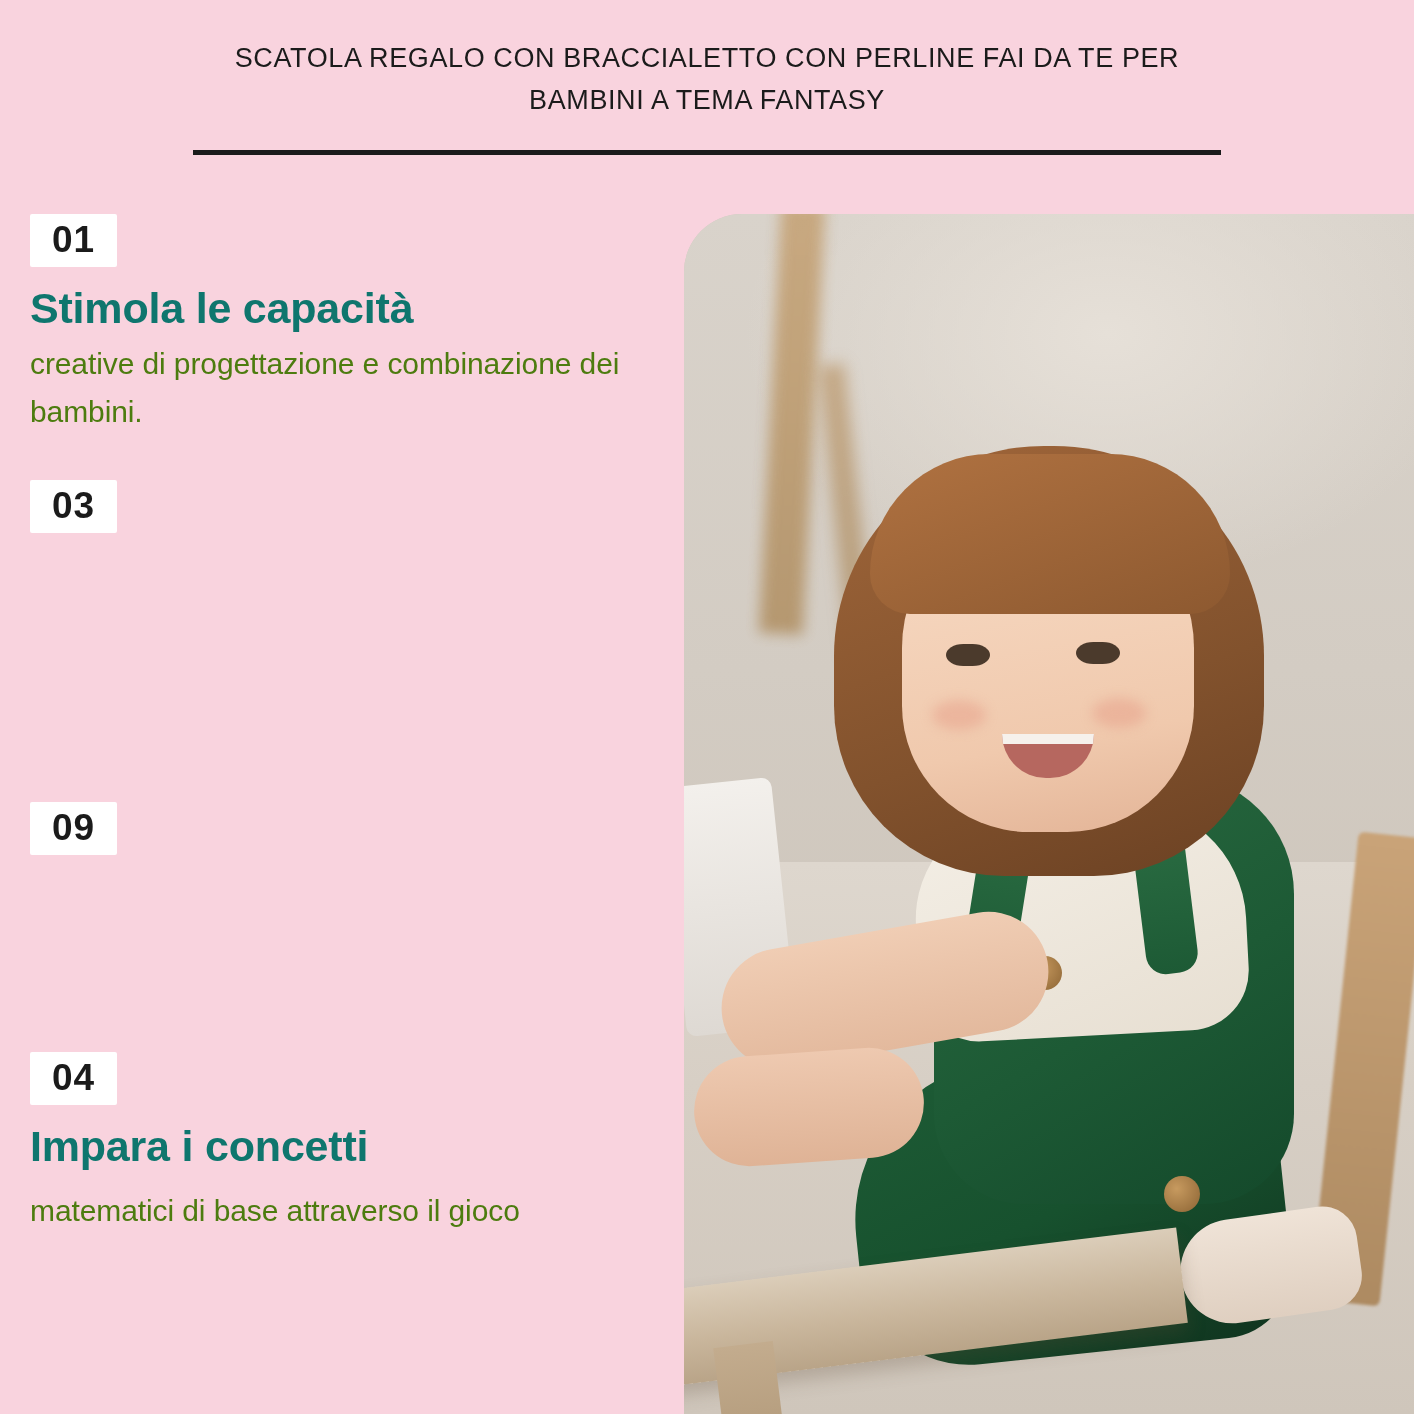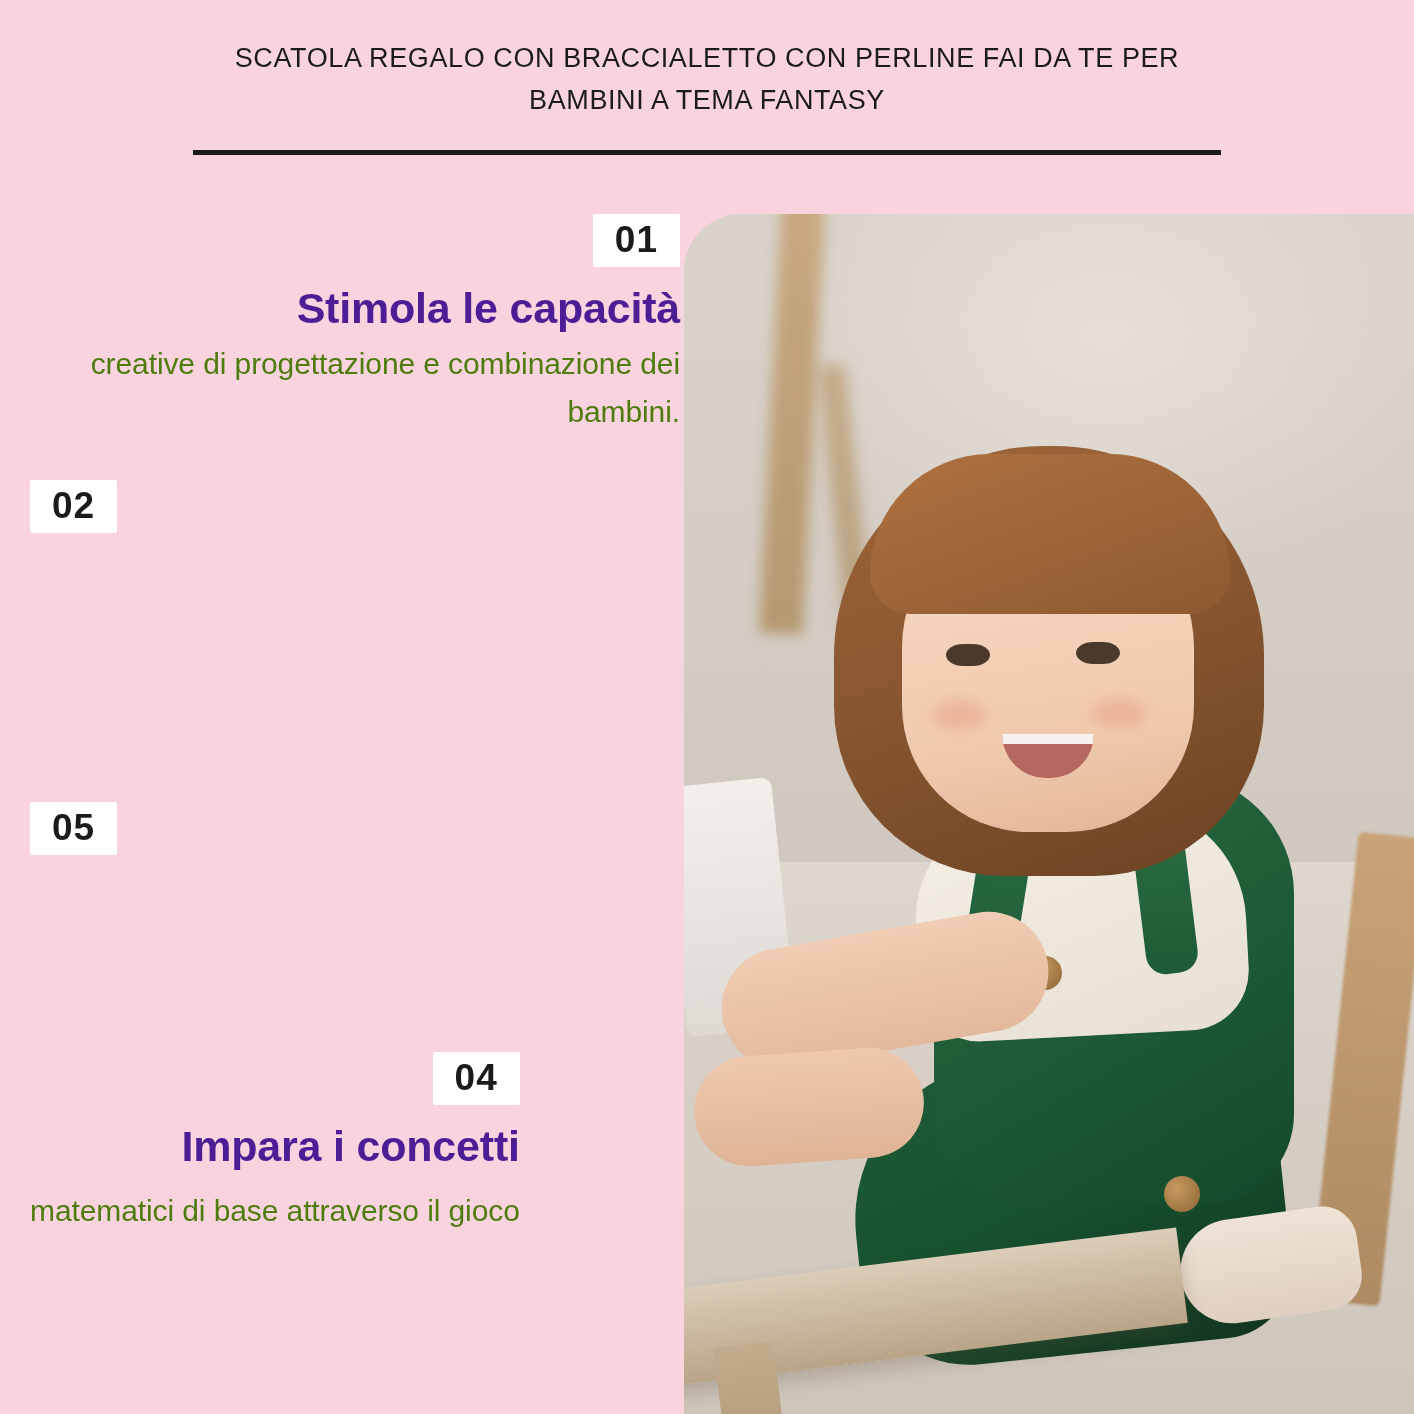"01" .left-col { text-align: right -> none }
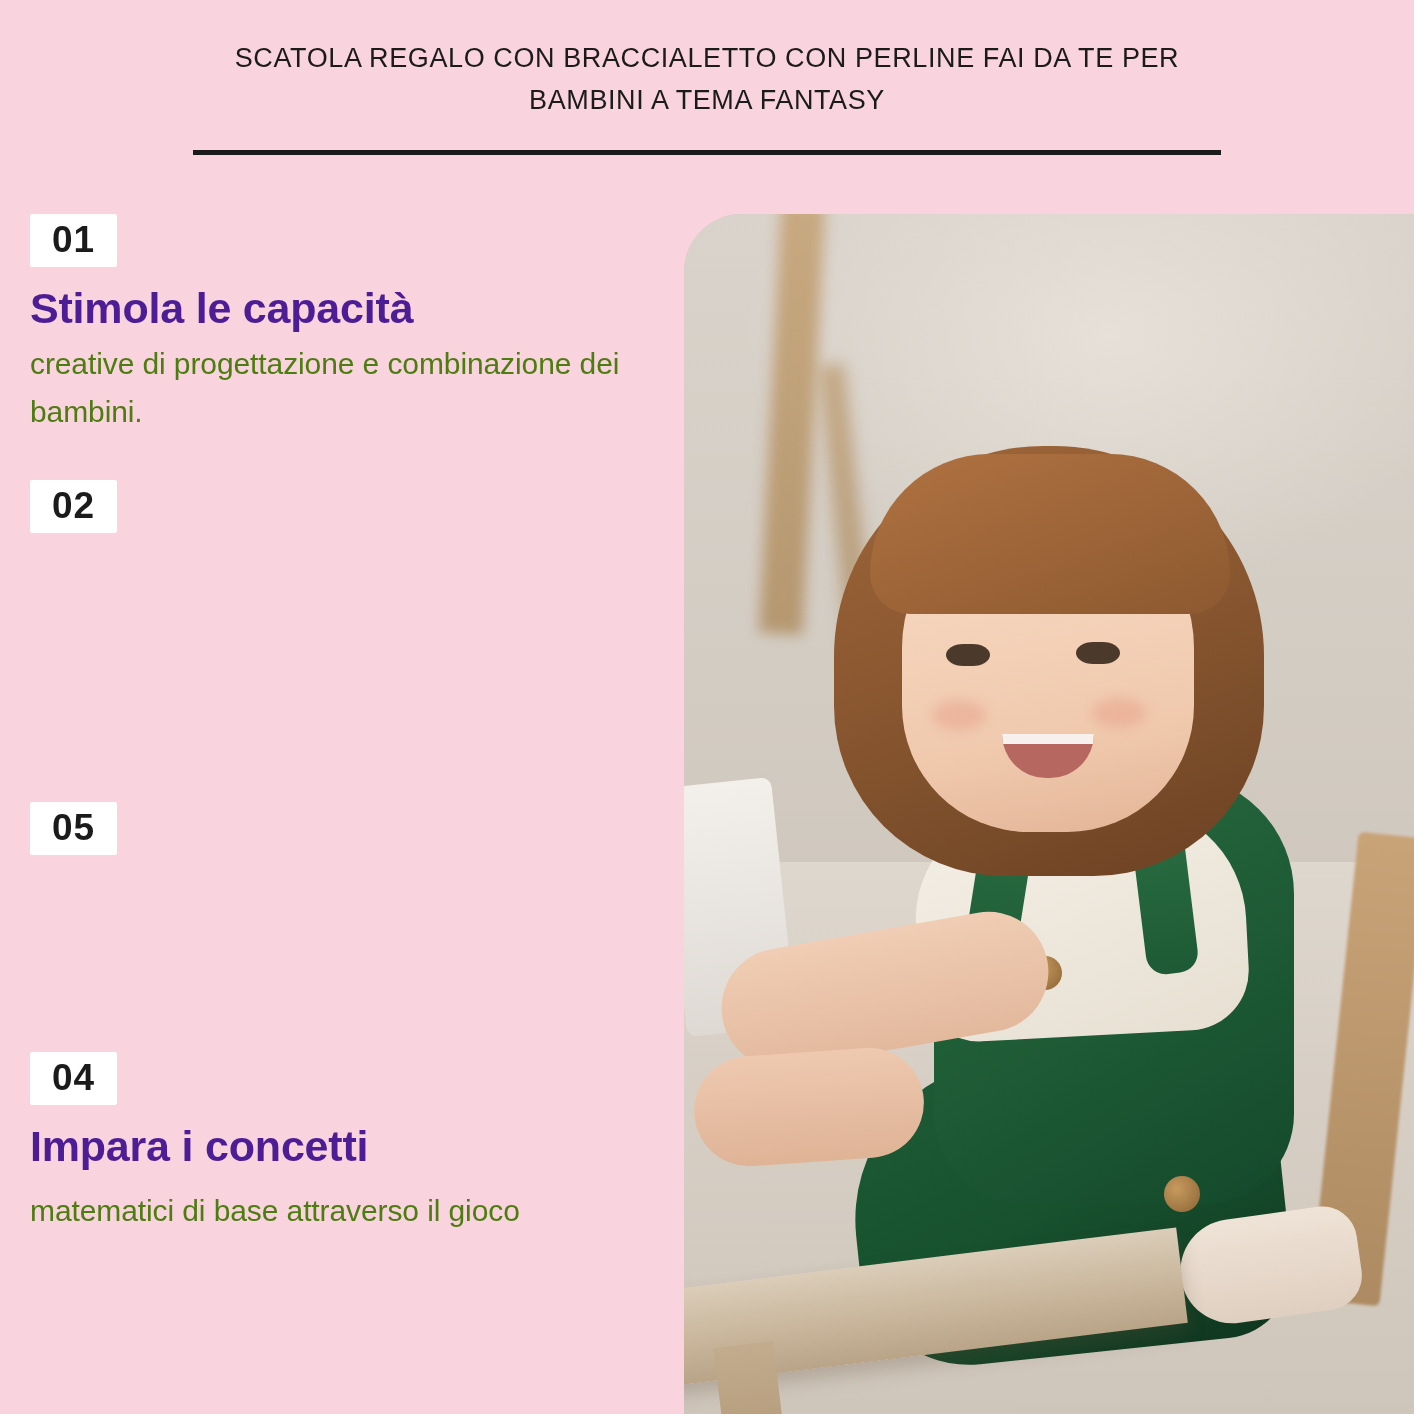"Stimola le capacità" .feat-head { color: #4c1d95 -> #0f766e }
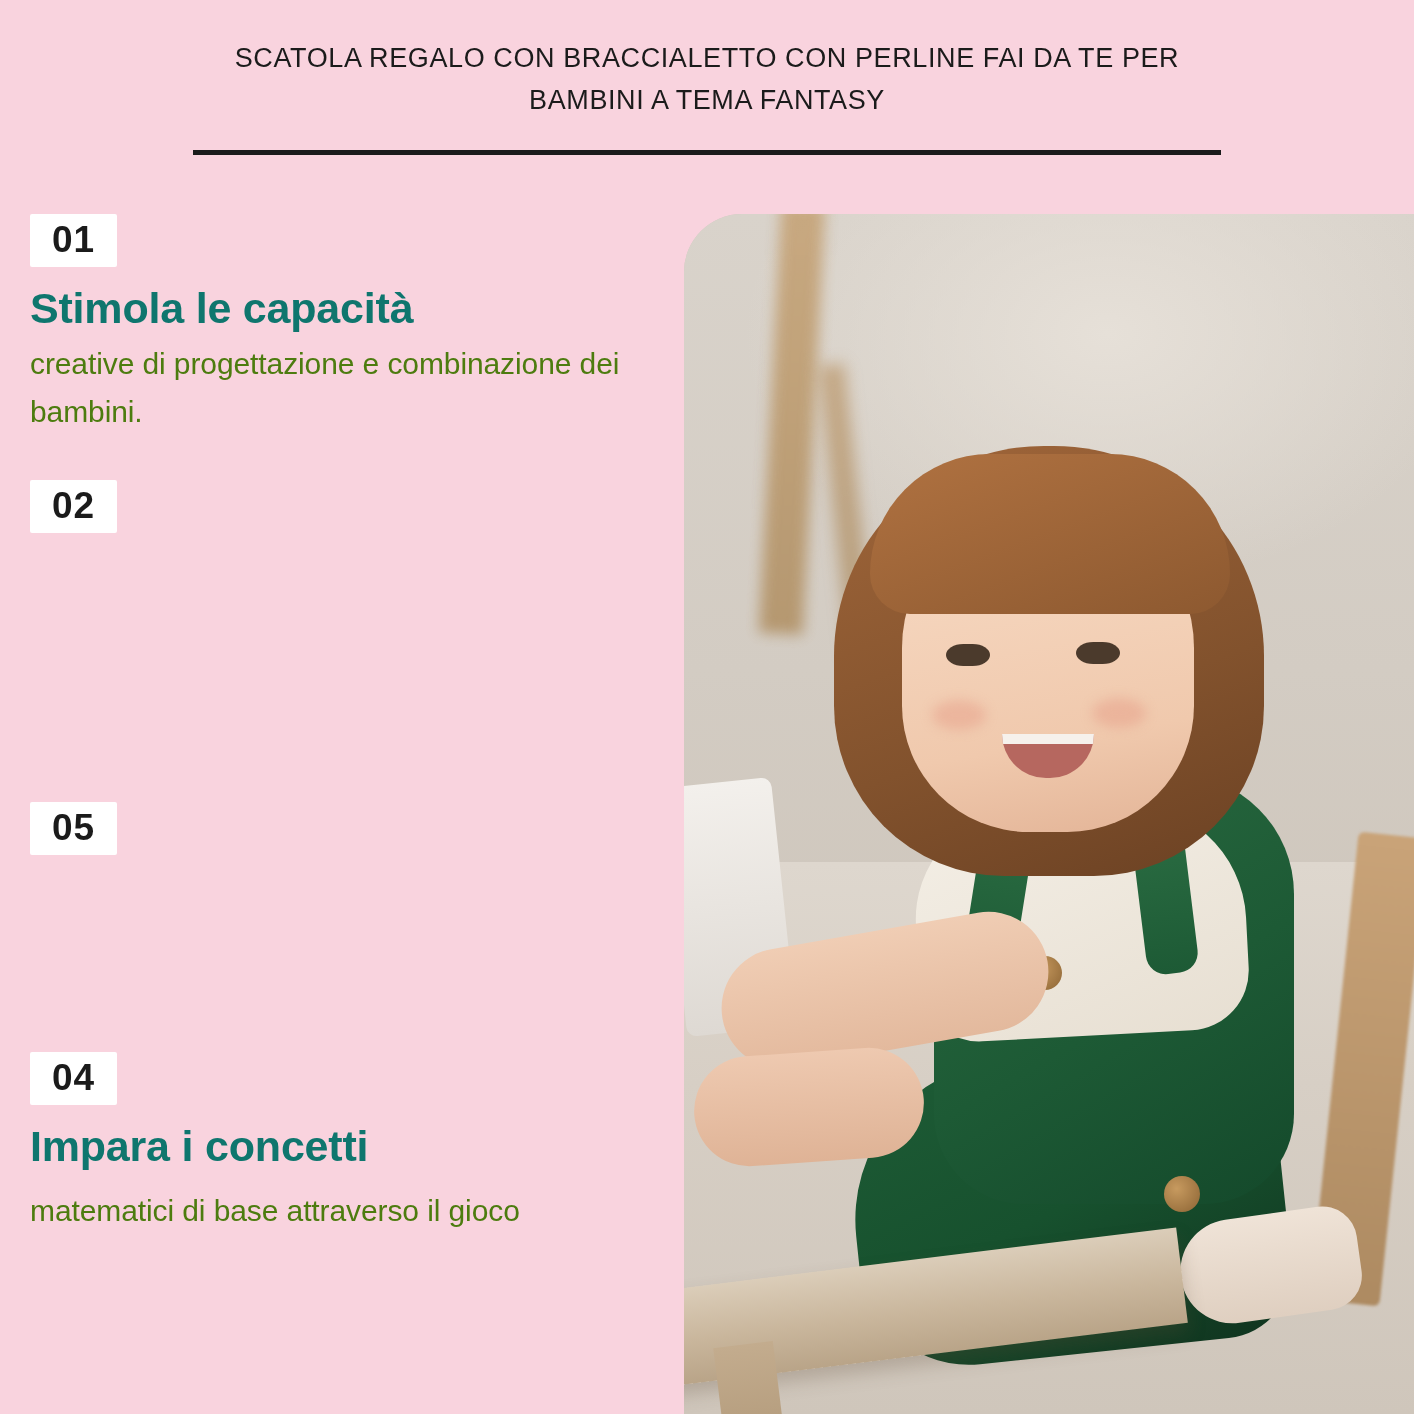"02" div.badge { text: 02 -> 03 }
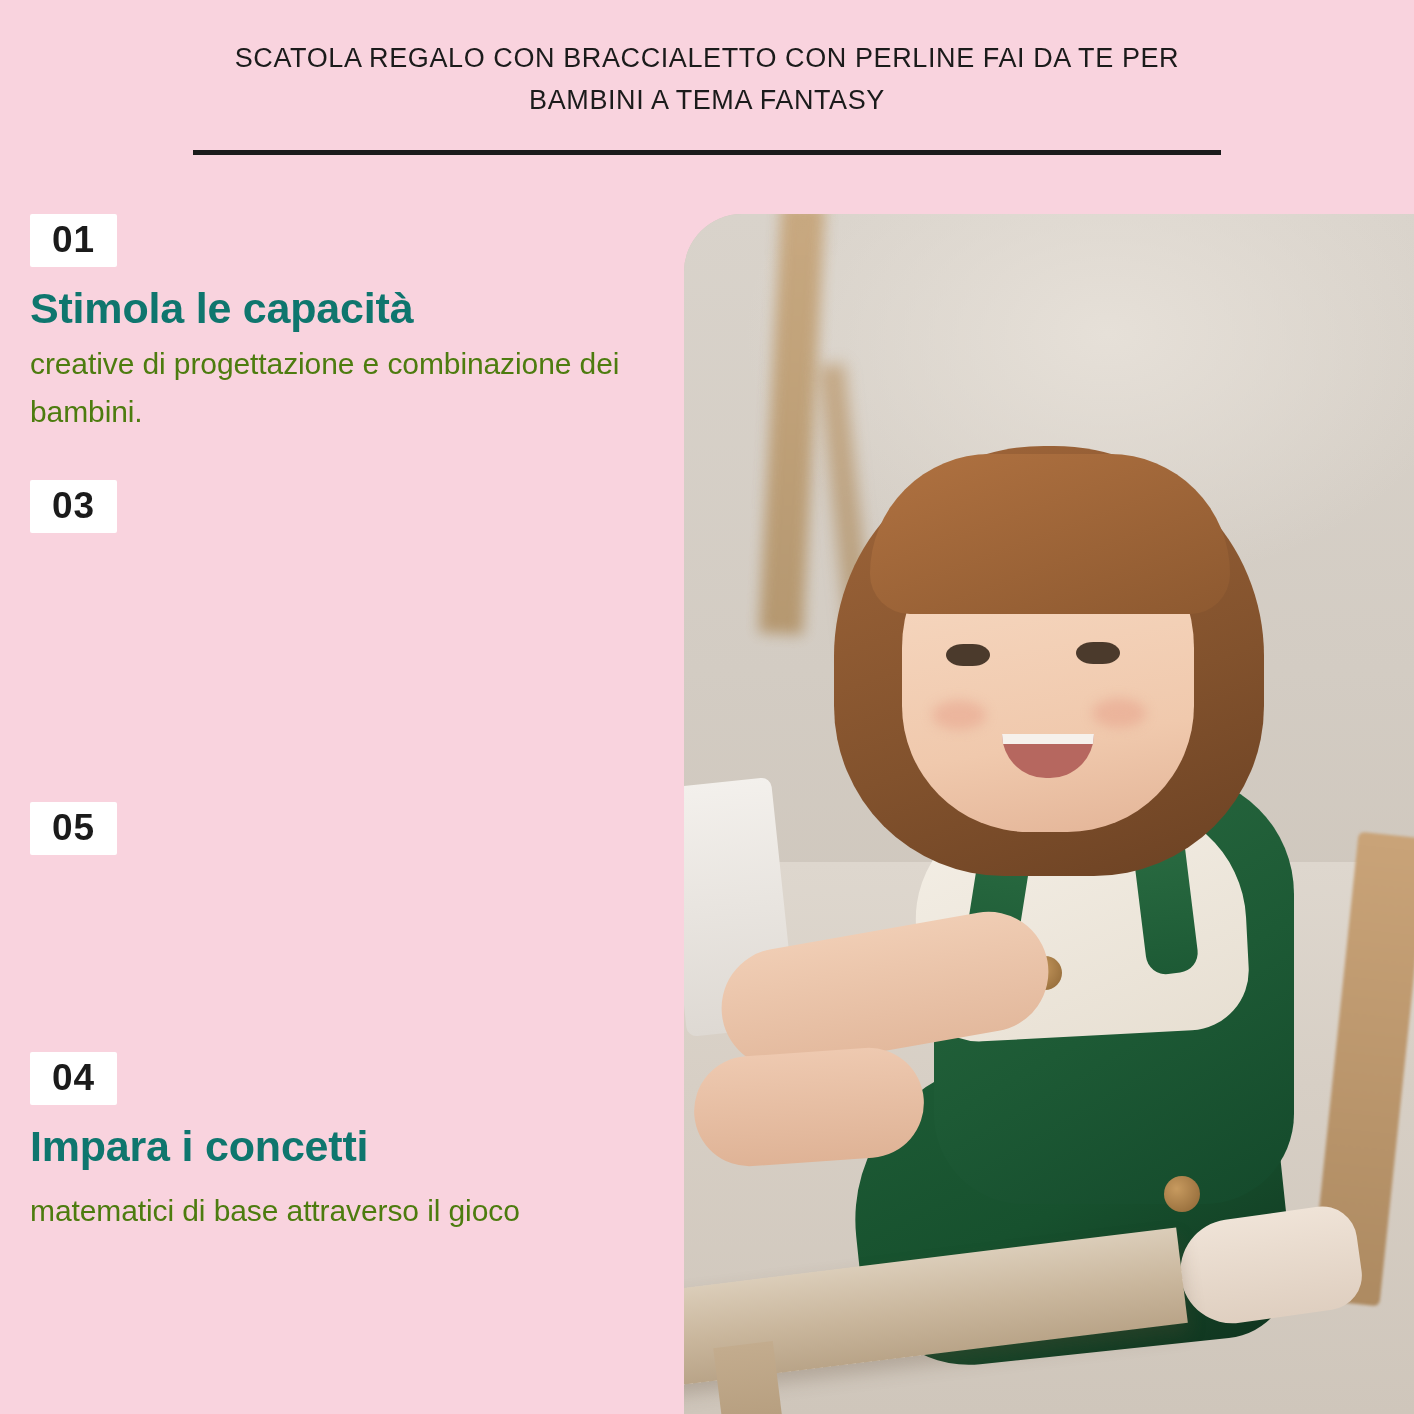"05" div.badge { text: 05 -> 09 }
